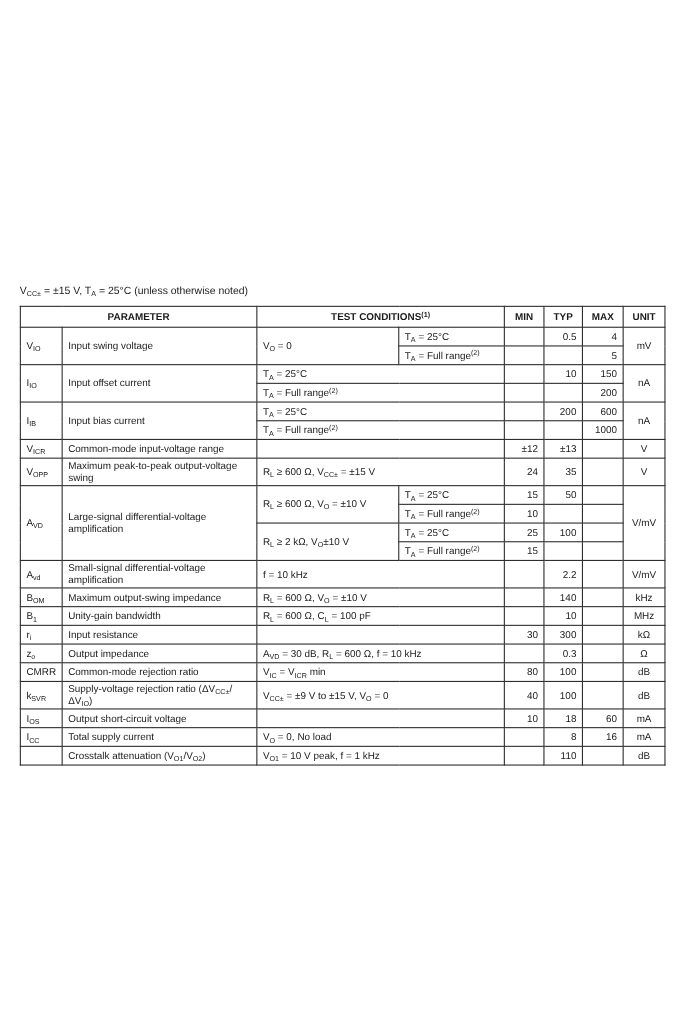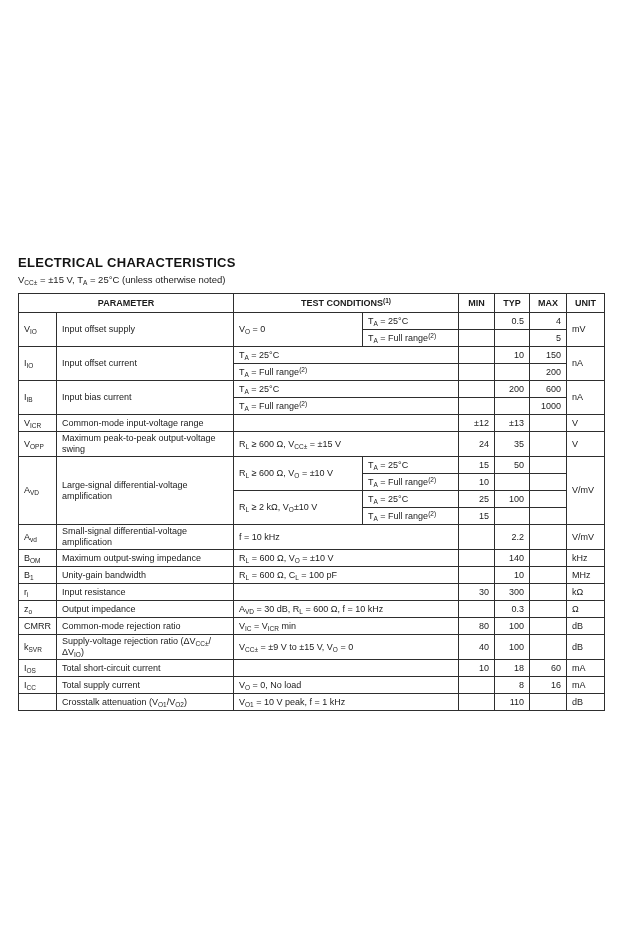"ELECTRICAL CHARACTERISTICS" h1.title { html: <h1>ELECTRICAL CHARACTERISTICS</h1> -> none }
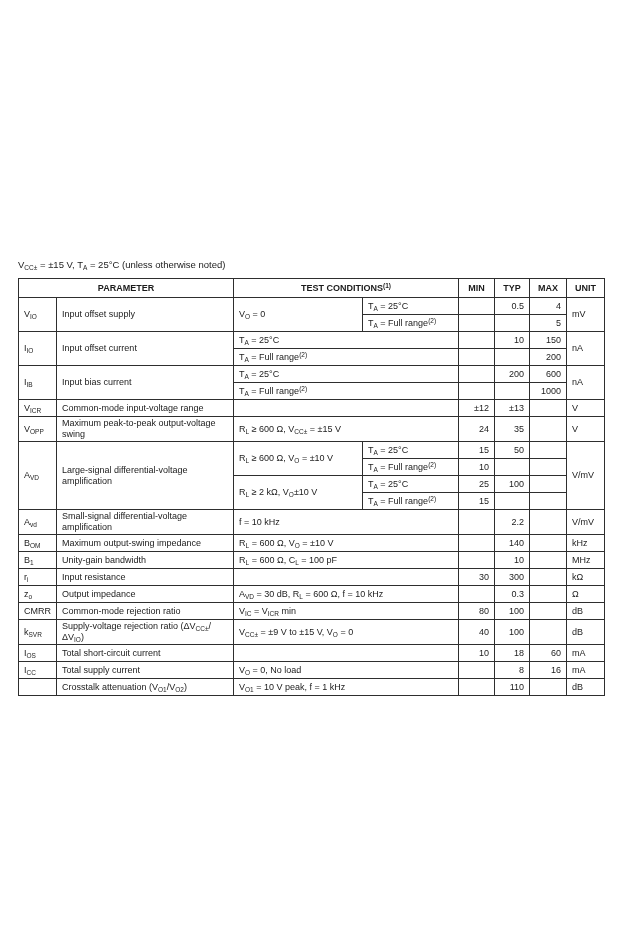"Input offset supply" td.name { text: offset supply -> swing voltage }
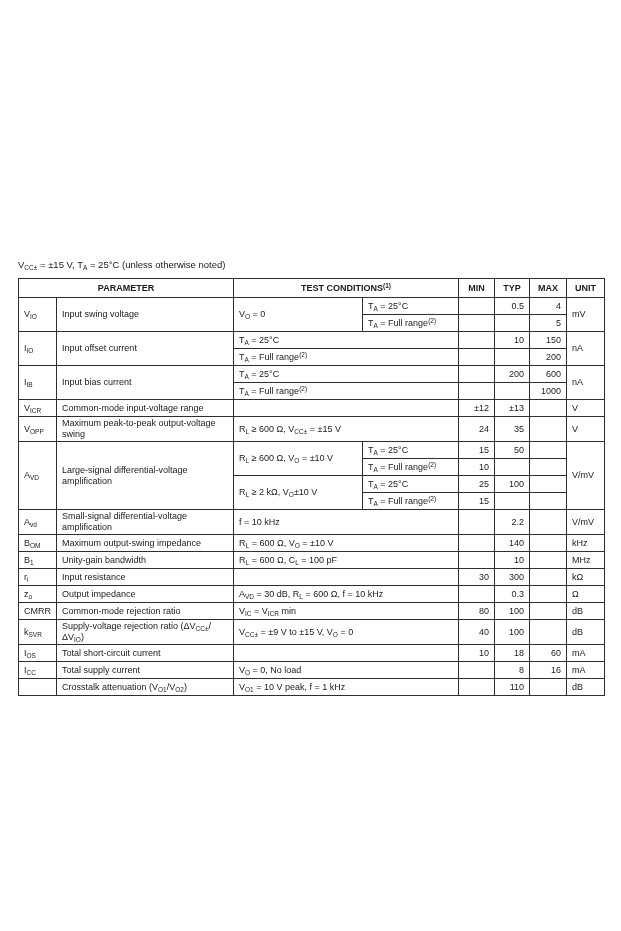"mV" td.unit { text-align: left -> center }
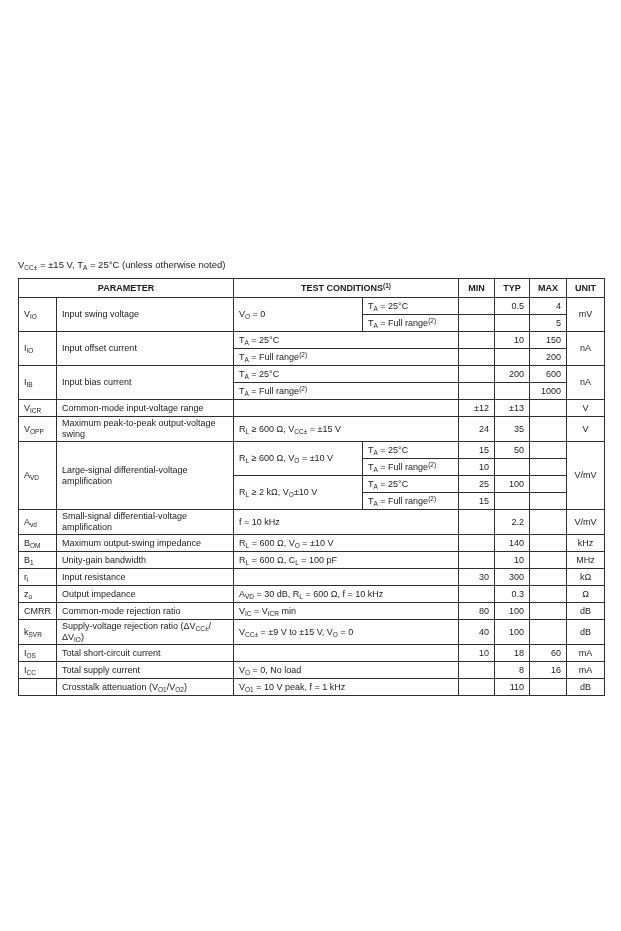"Total short-circuit current" td.name { text: Total short-circuit current -> Output short-circuit voltage }
